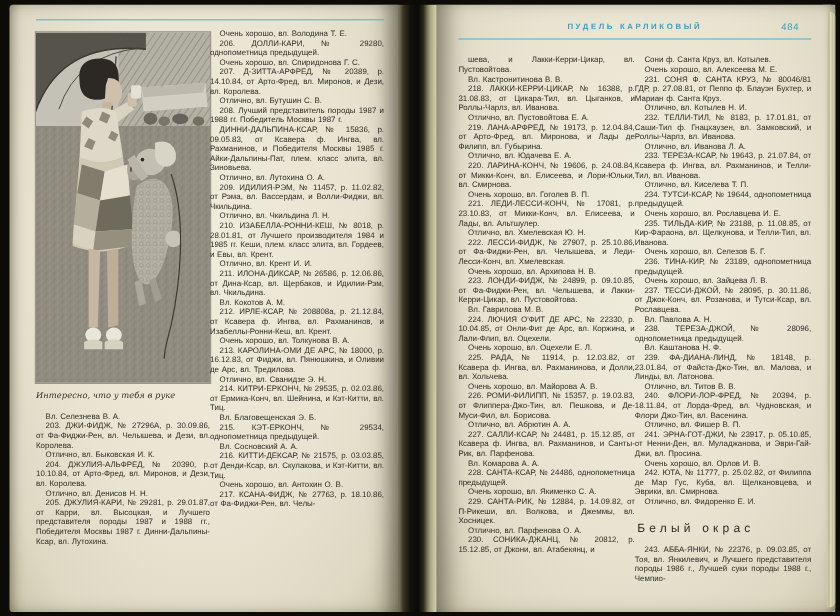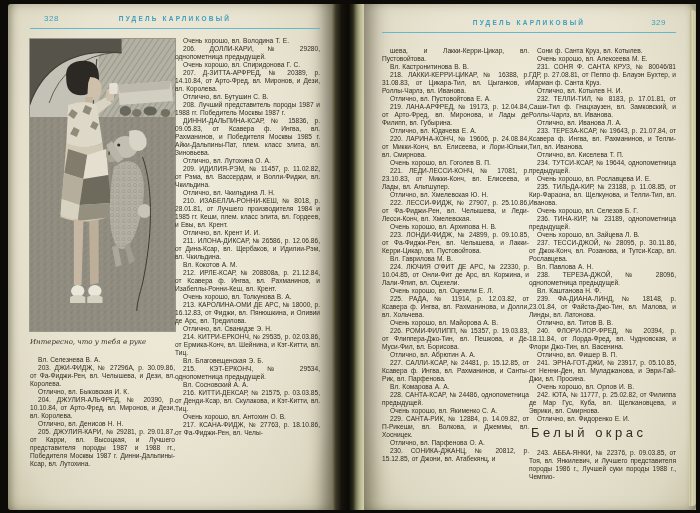"328" div.page-header { html: <div> <span>328</span> <span>ПУДЕЛЬ КАРЛИКОВЫЙ</span> </div> -> none }
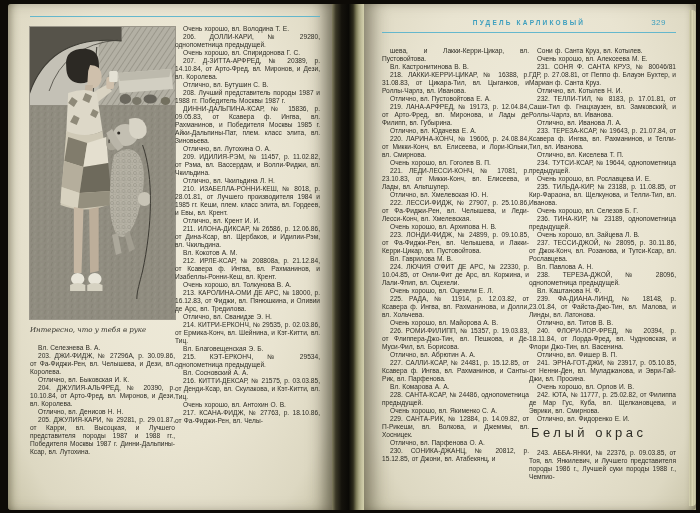"329" span.page-num { text: 329 -> 484 }
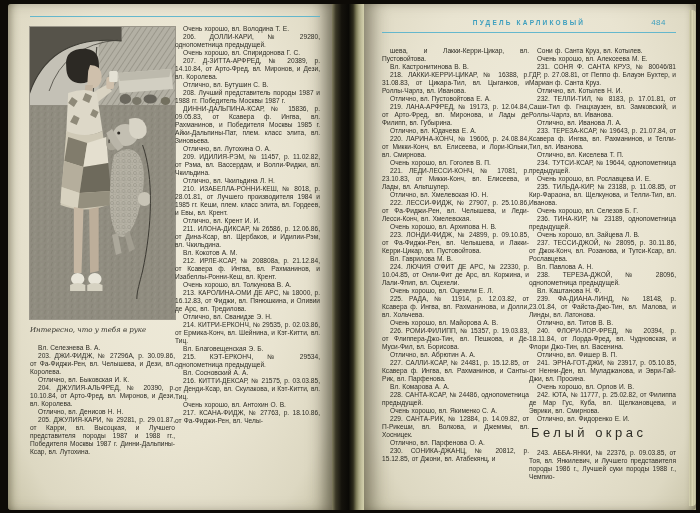"Белый окрас" .section-heading { font-size: 13px -> 10px; margin: 2px 0 9px 2px -> 12px 0 9px 2px }
